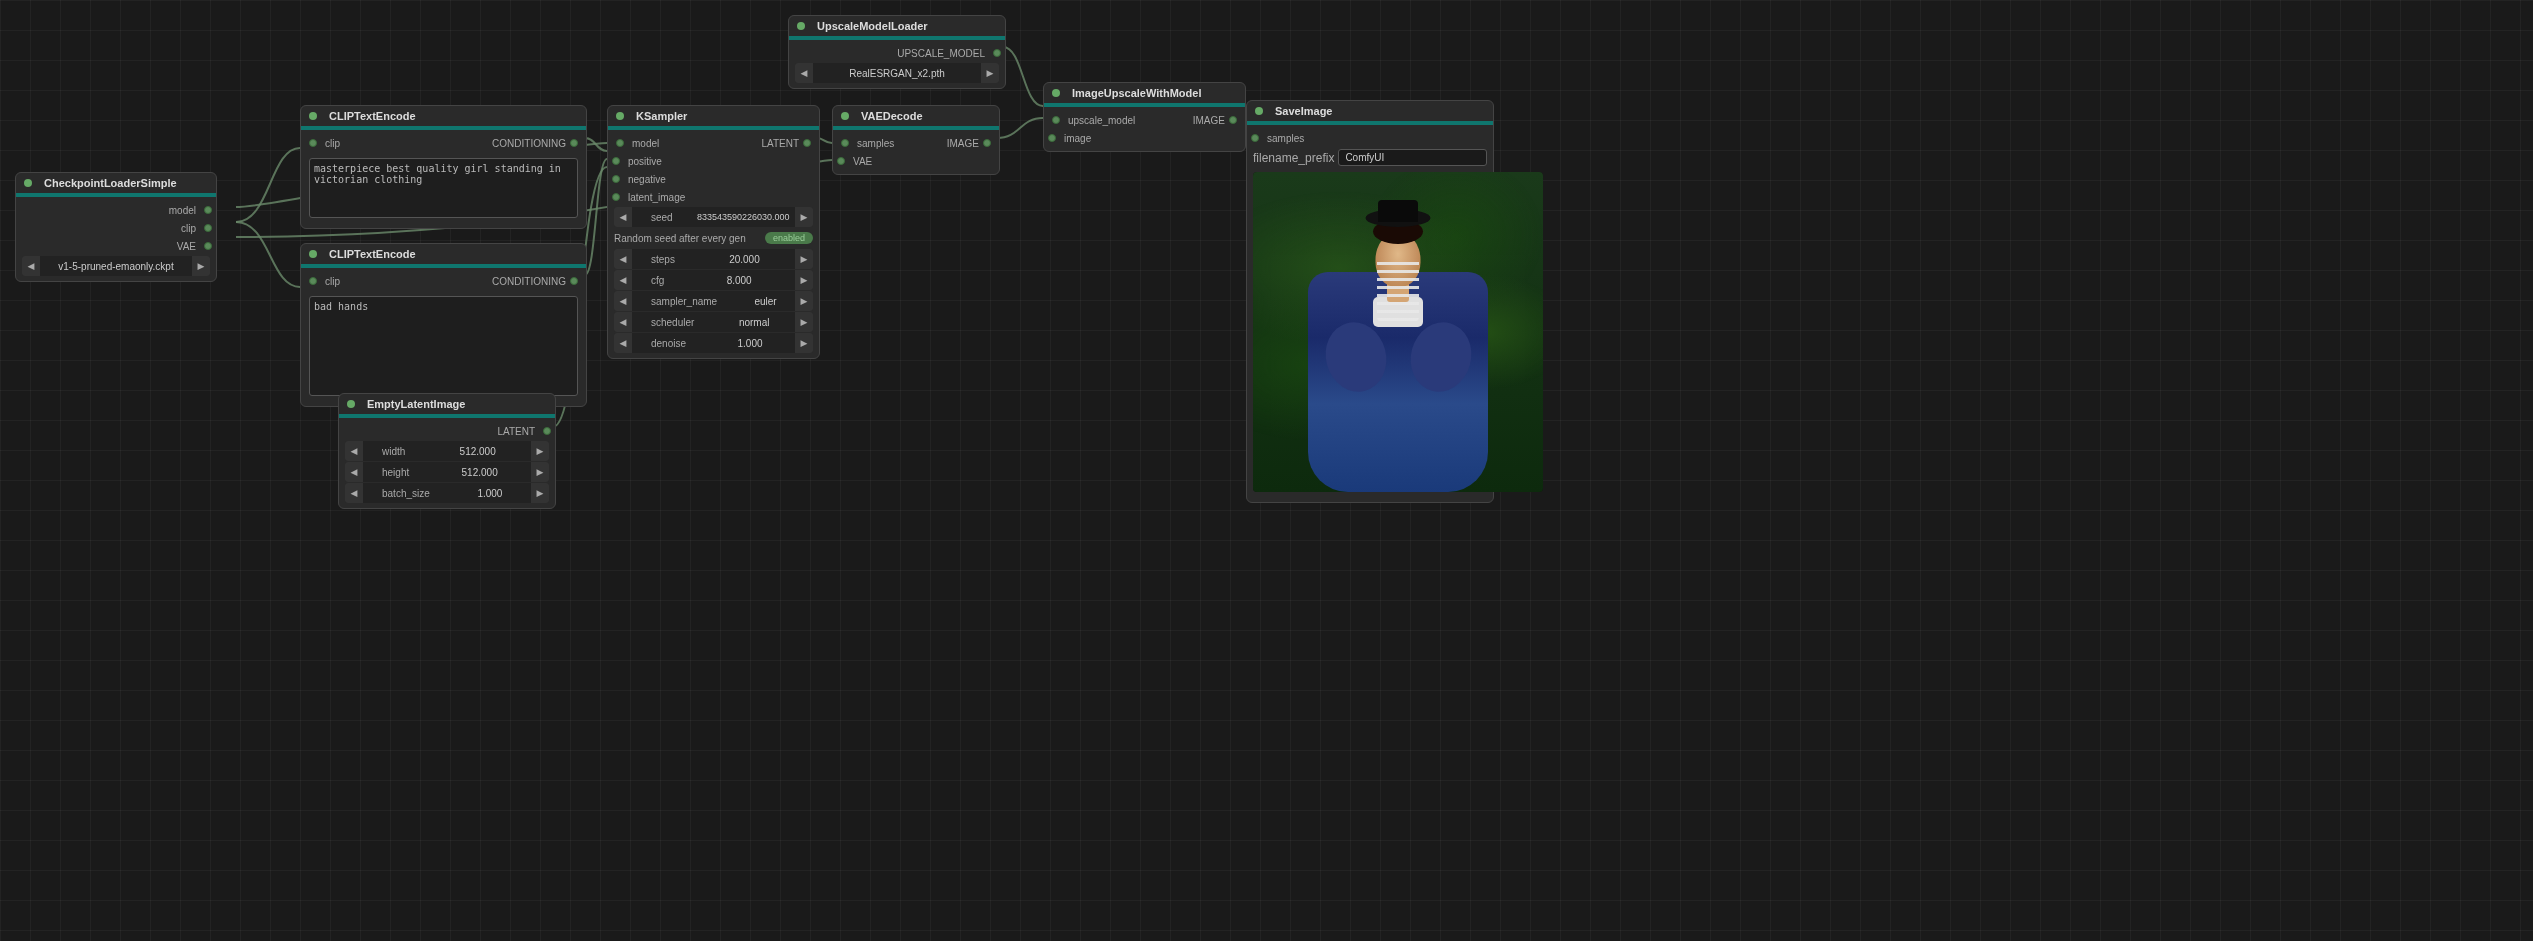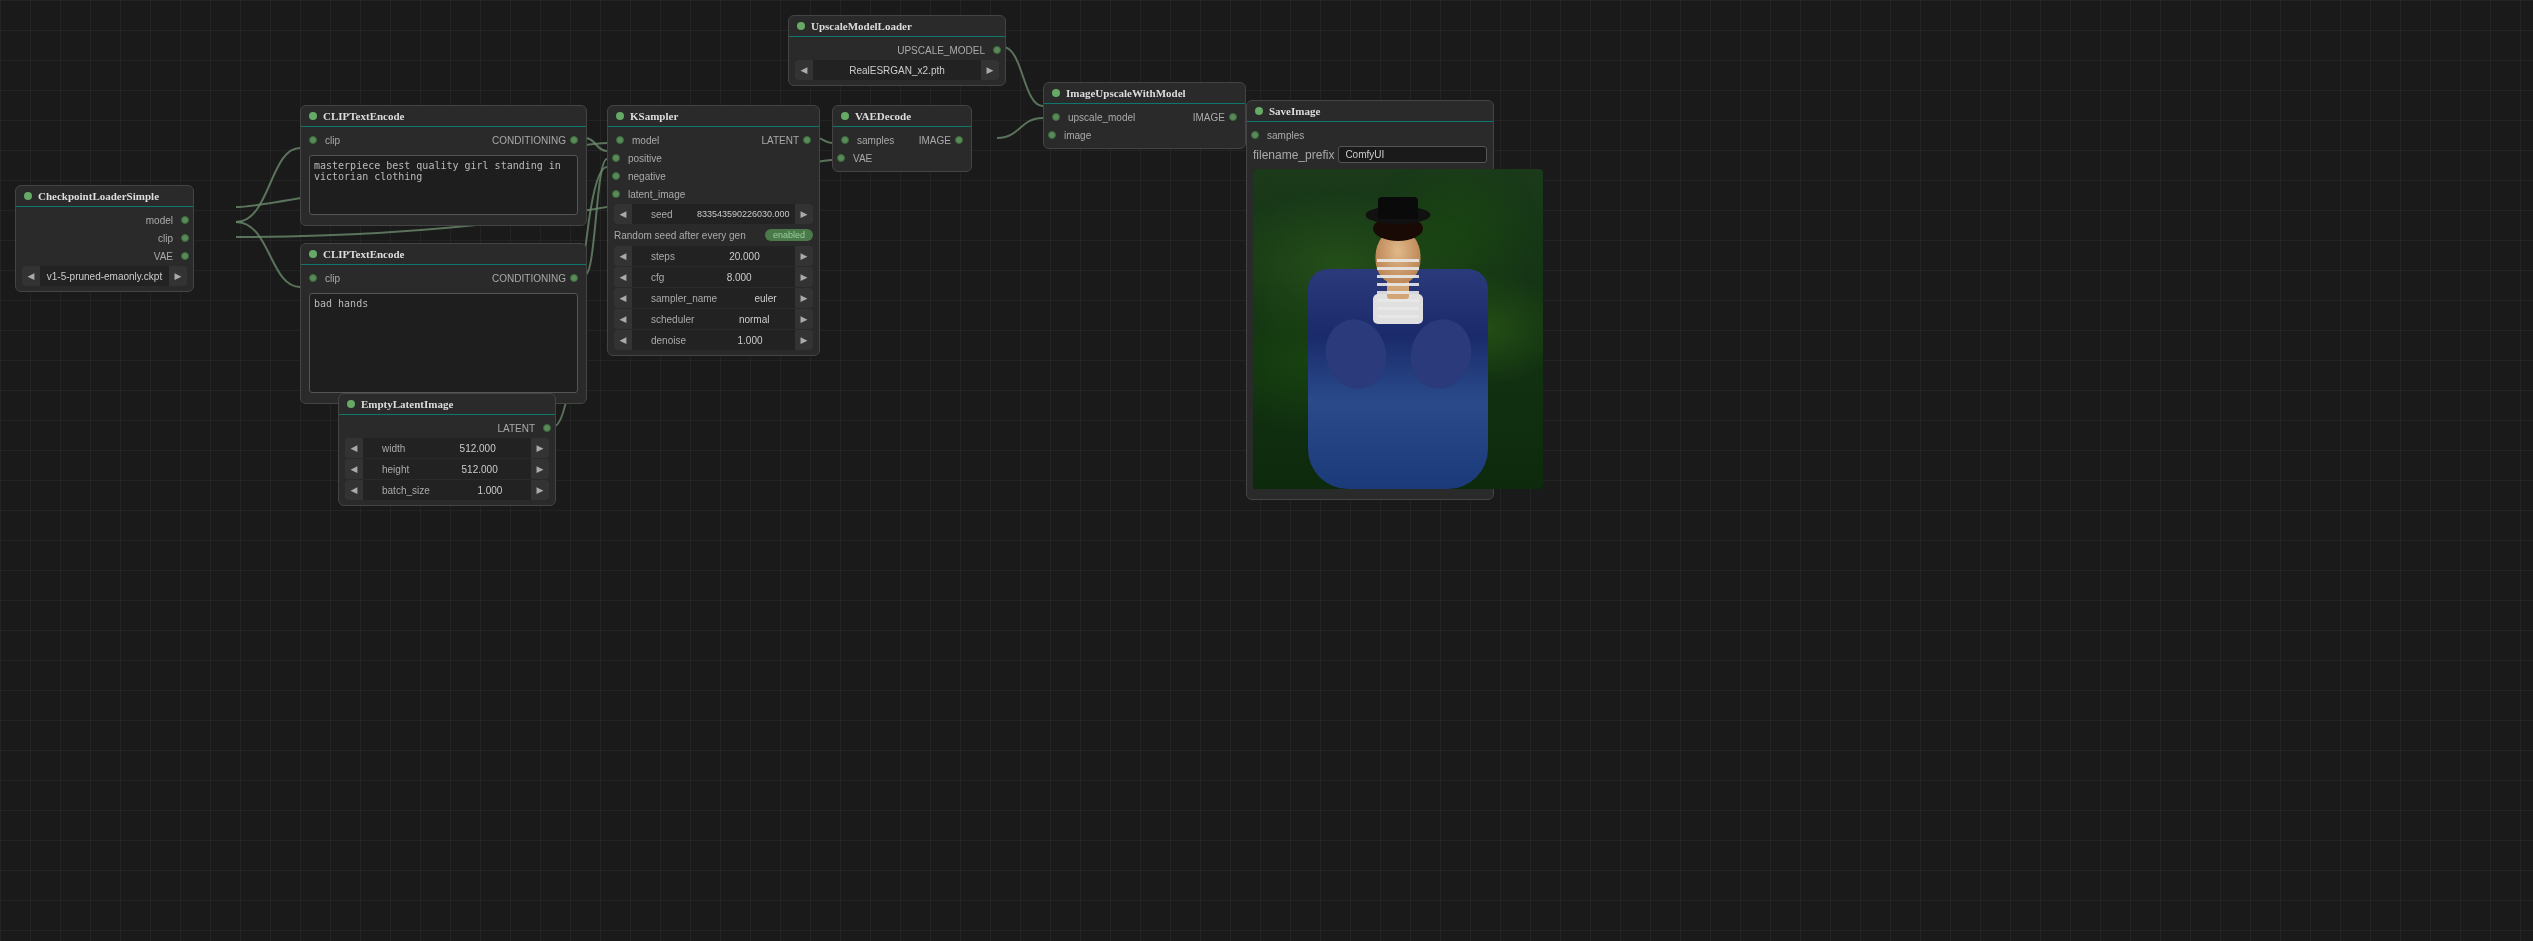"UpscaleModelLoader" .node-header { border-bottom: 1px solid #0f766e -> 4px solid #0f766e; font-family: Liberation Serif, serif -> none; gap: 6px -> 12px }
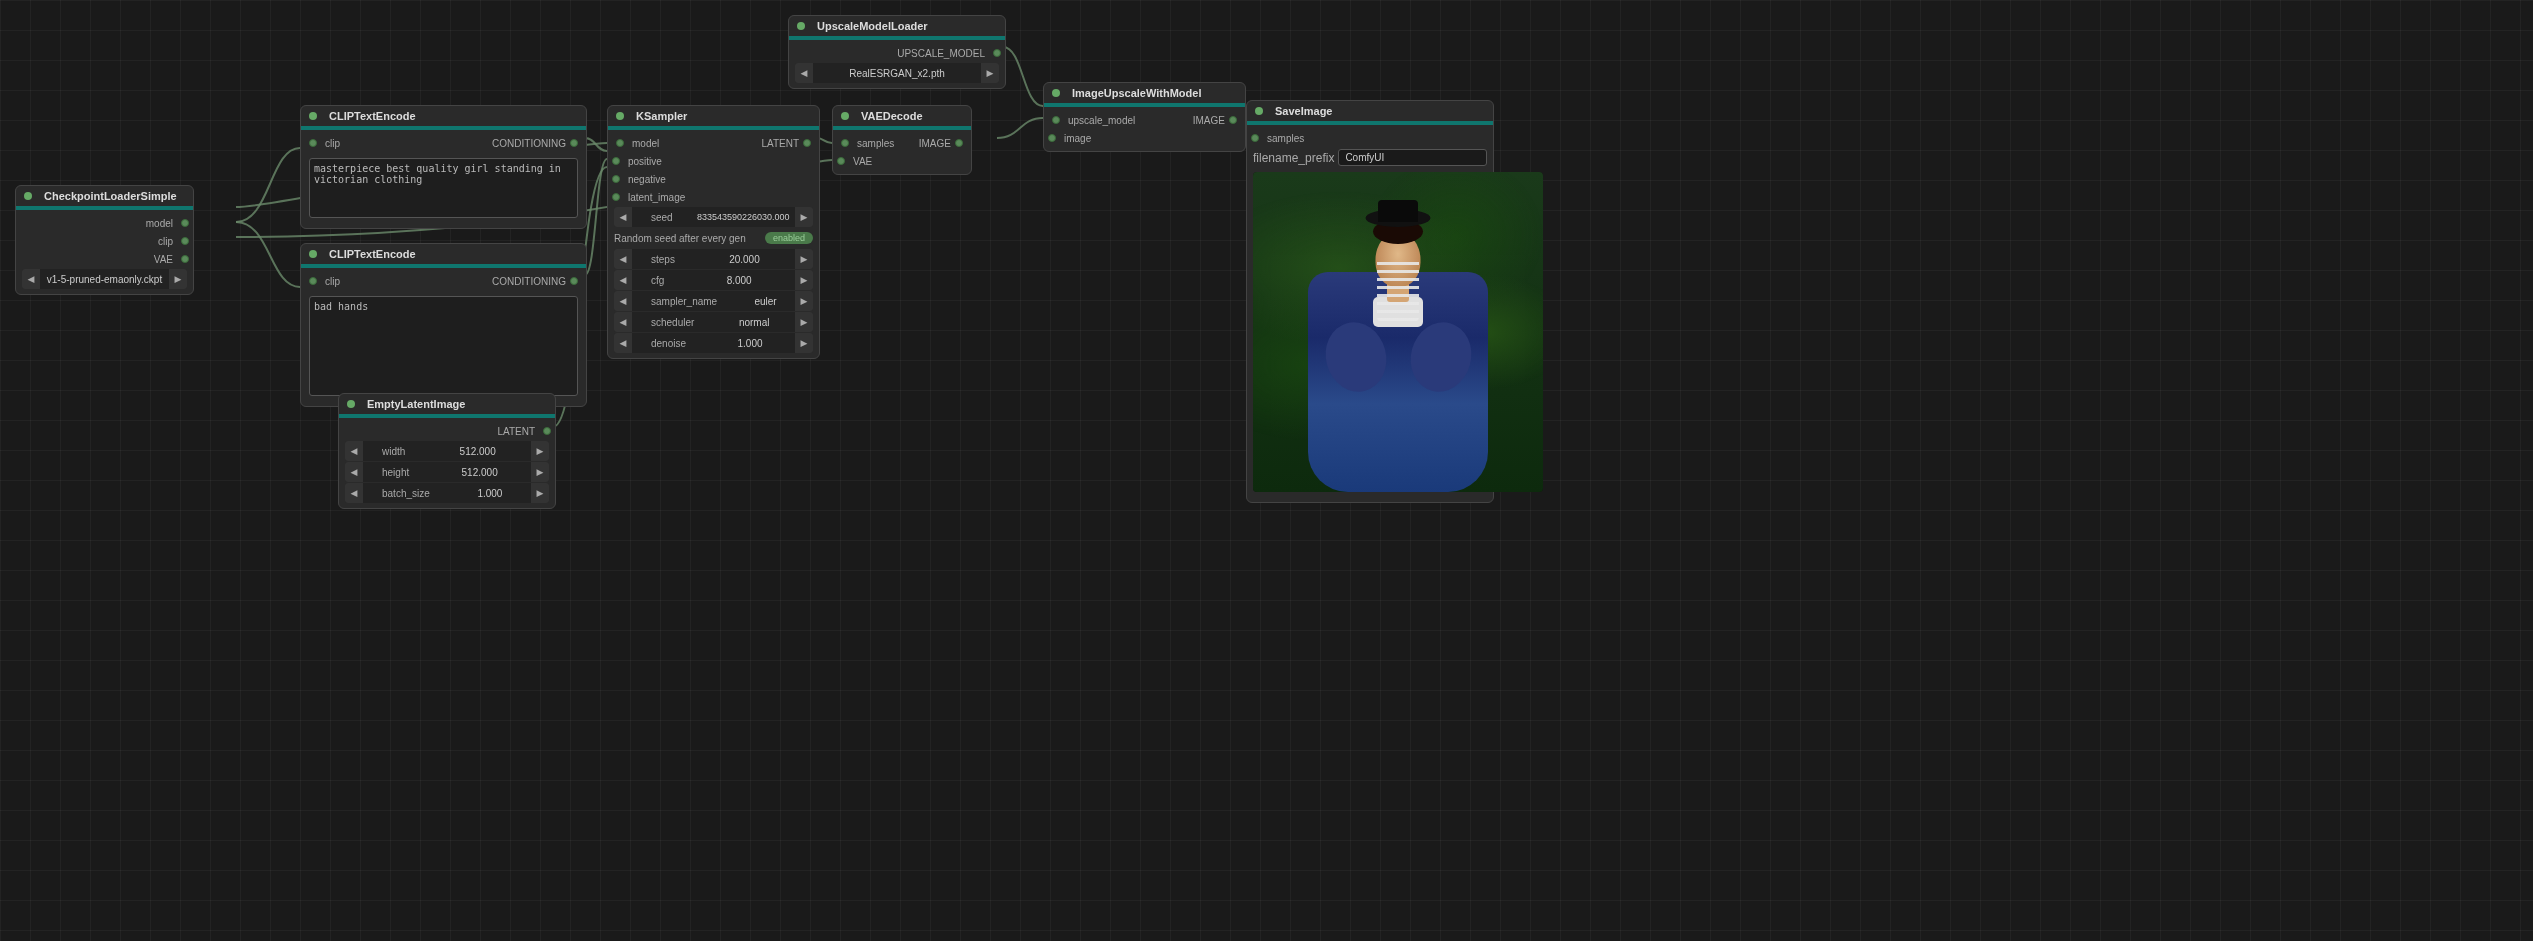"VAEDecode" div.node { width: 140px -> 168px }
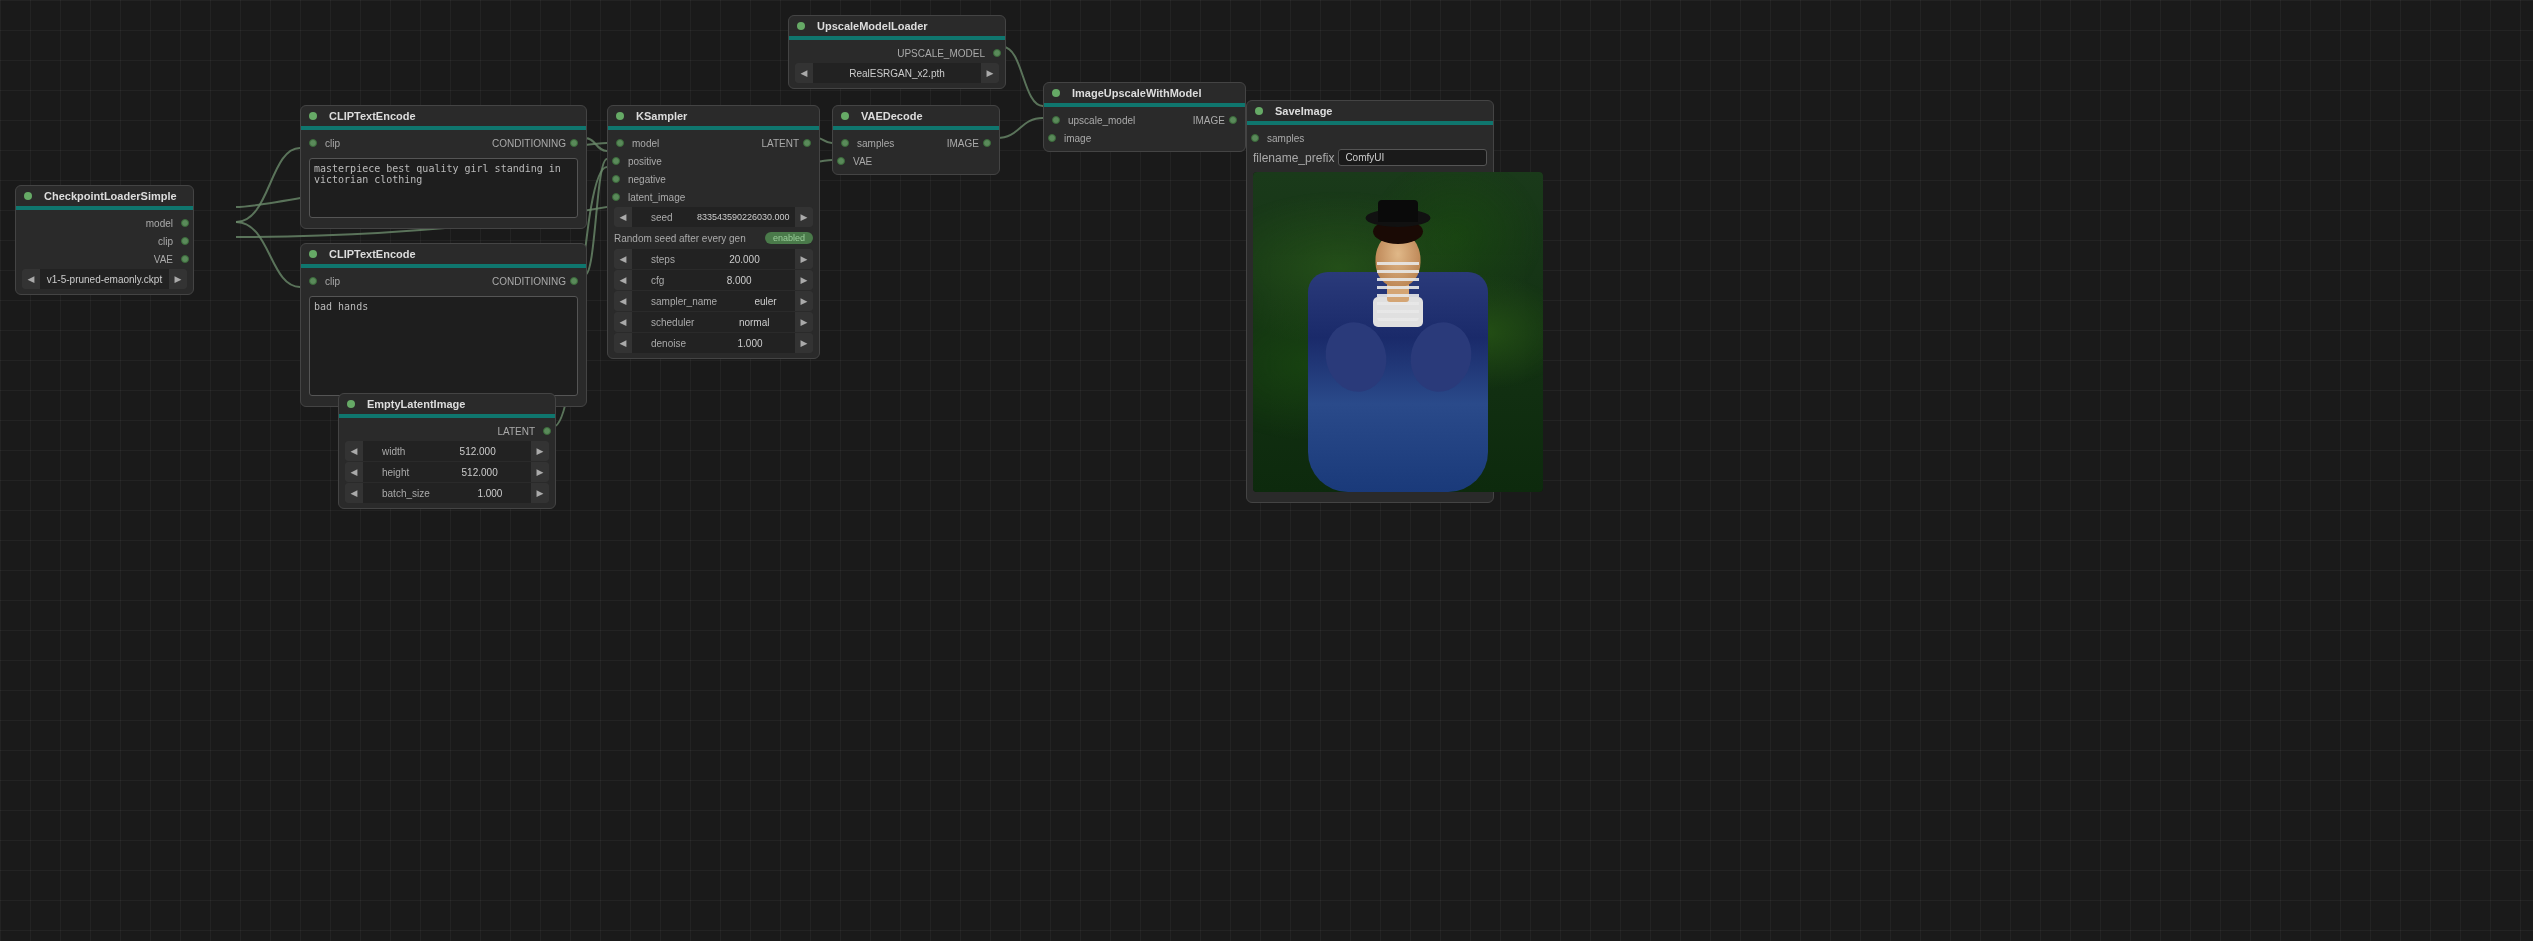"CheckpointLoaderSimple" div.node { top: 185px -> 172px; width: 179px -> 202px }
